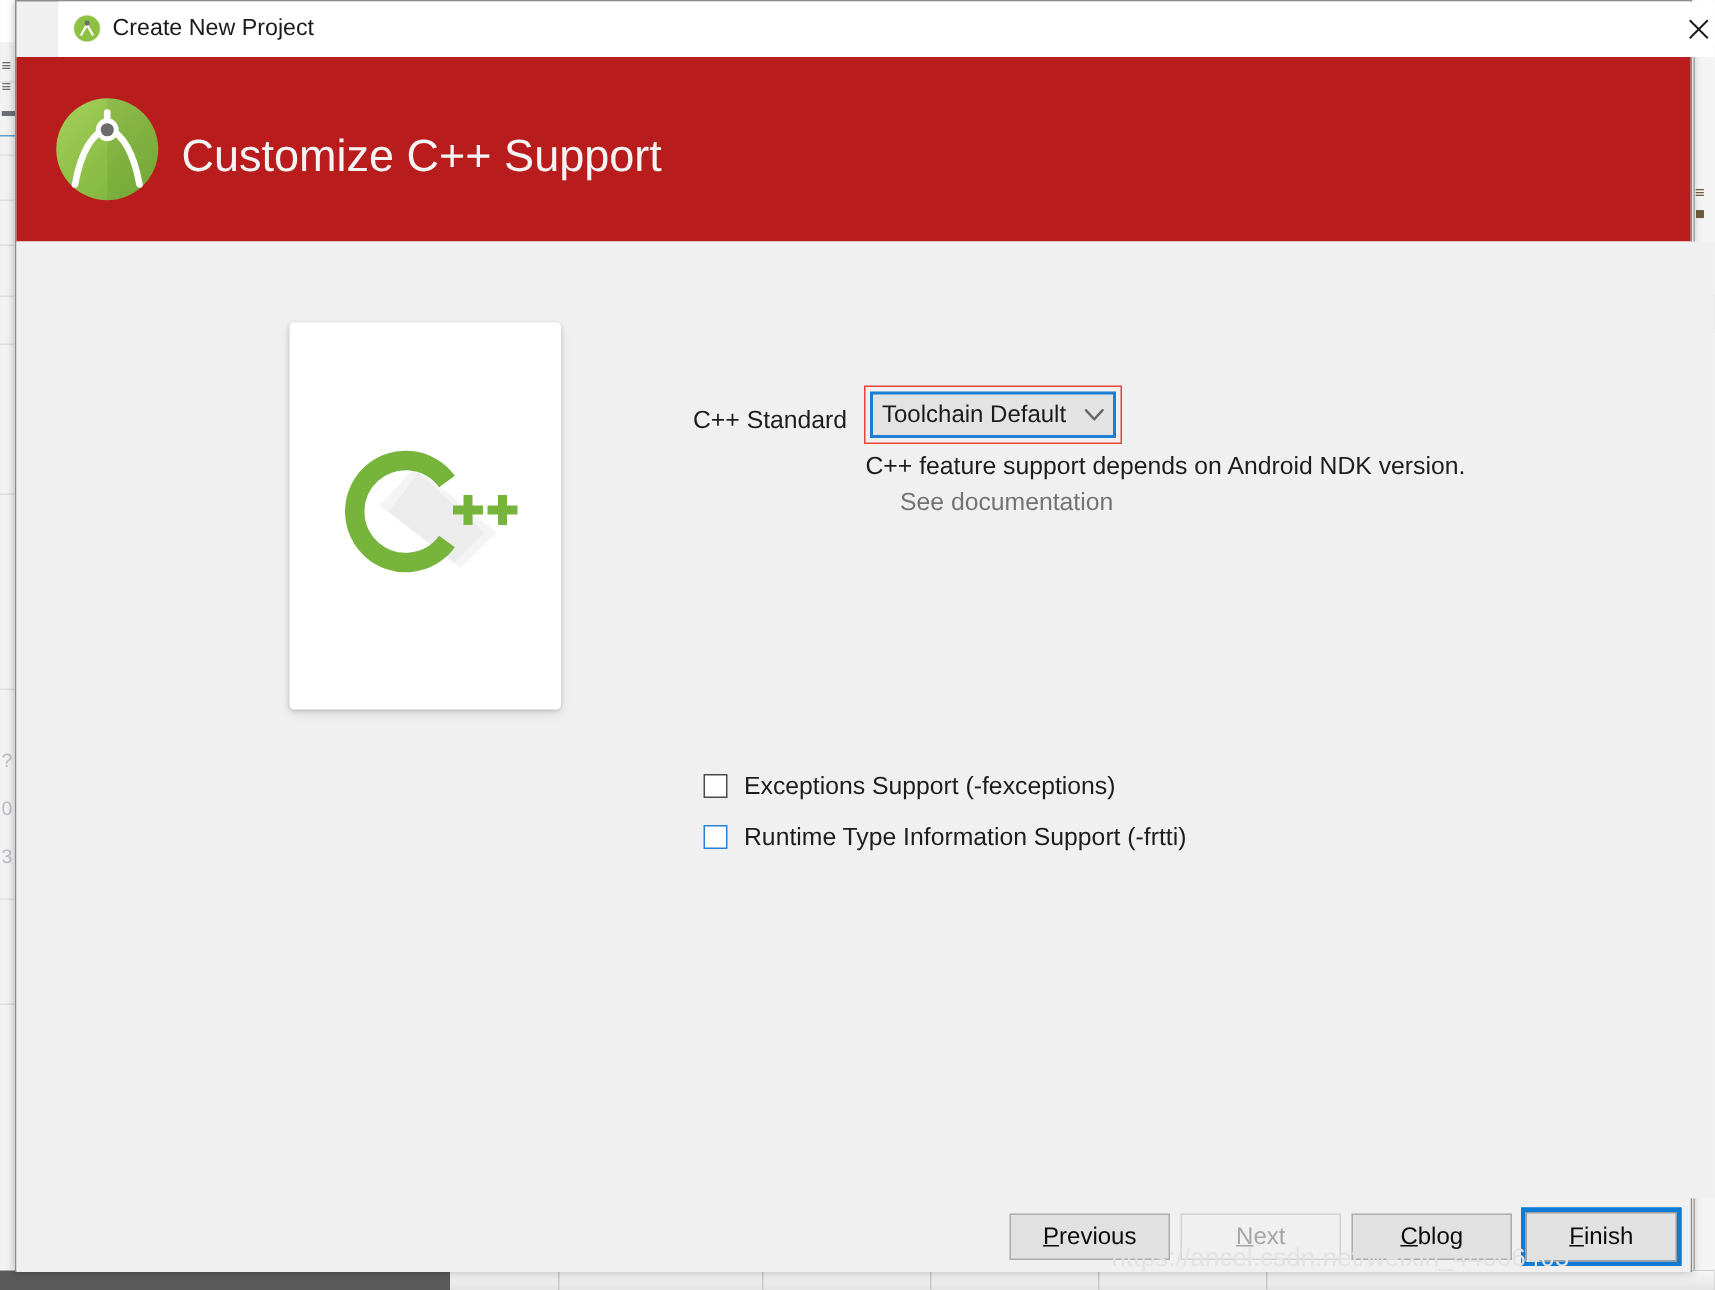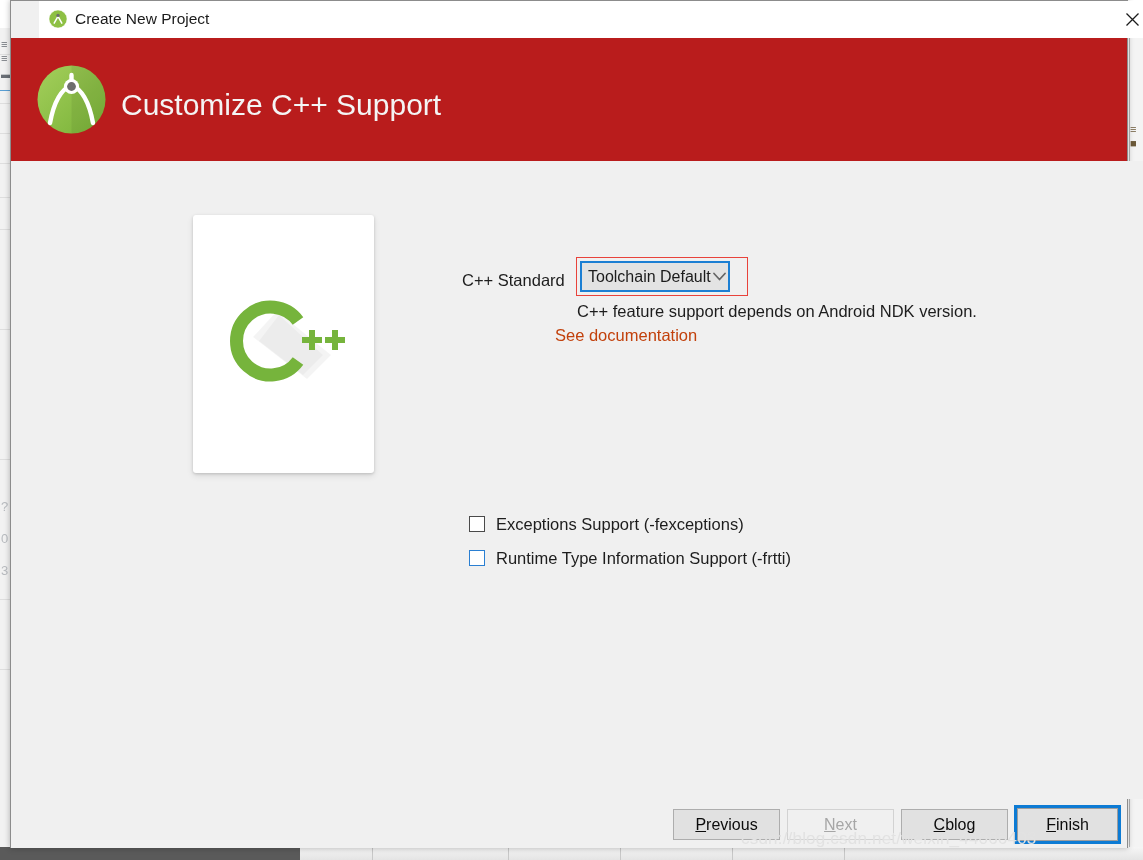"Toolchain Default" #std-select { width: 150px -> 164px }
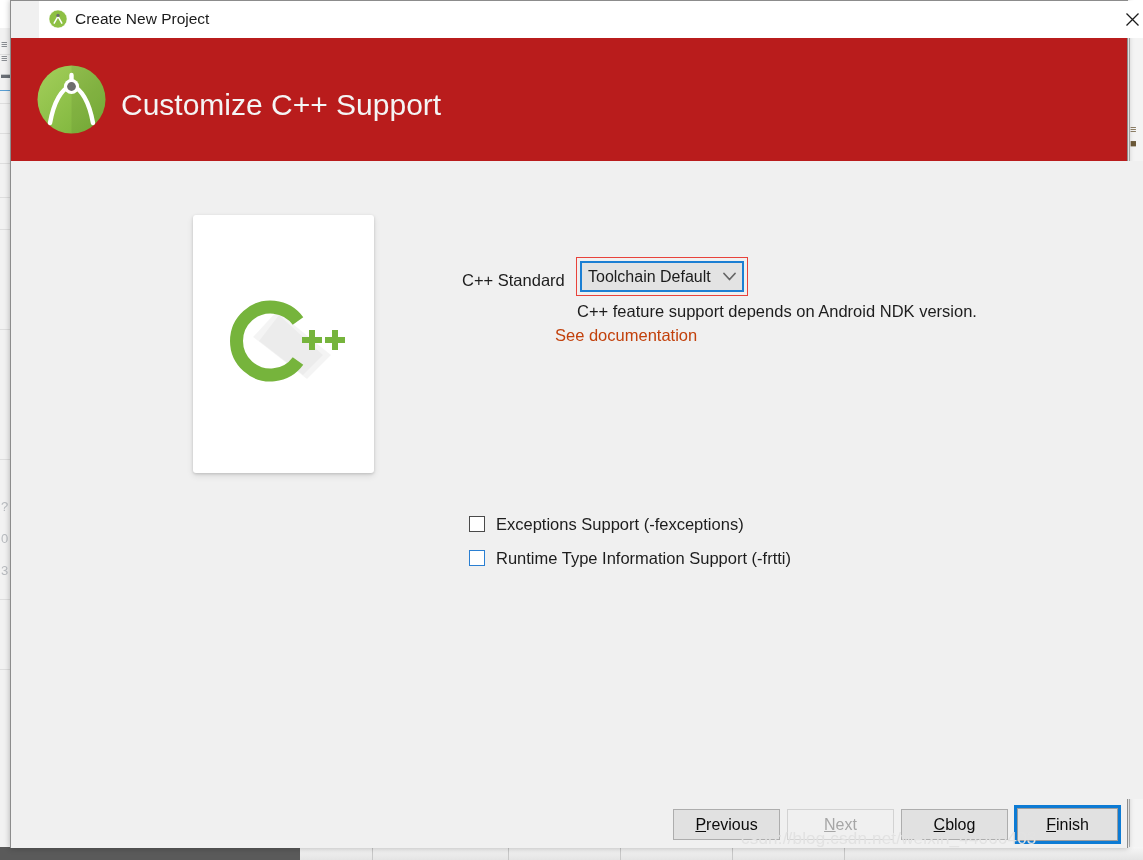"See documentation" #std-link { color: #c2410c -> #737373; left: 544px -> 589px }
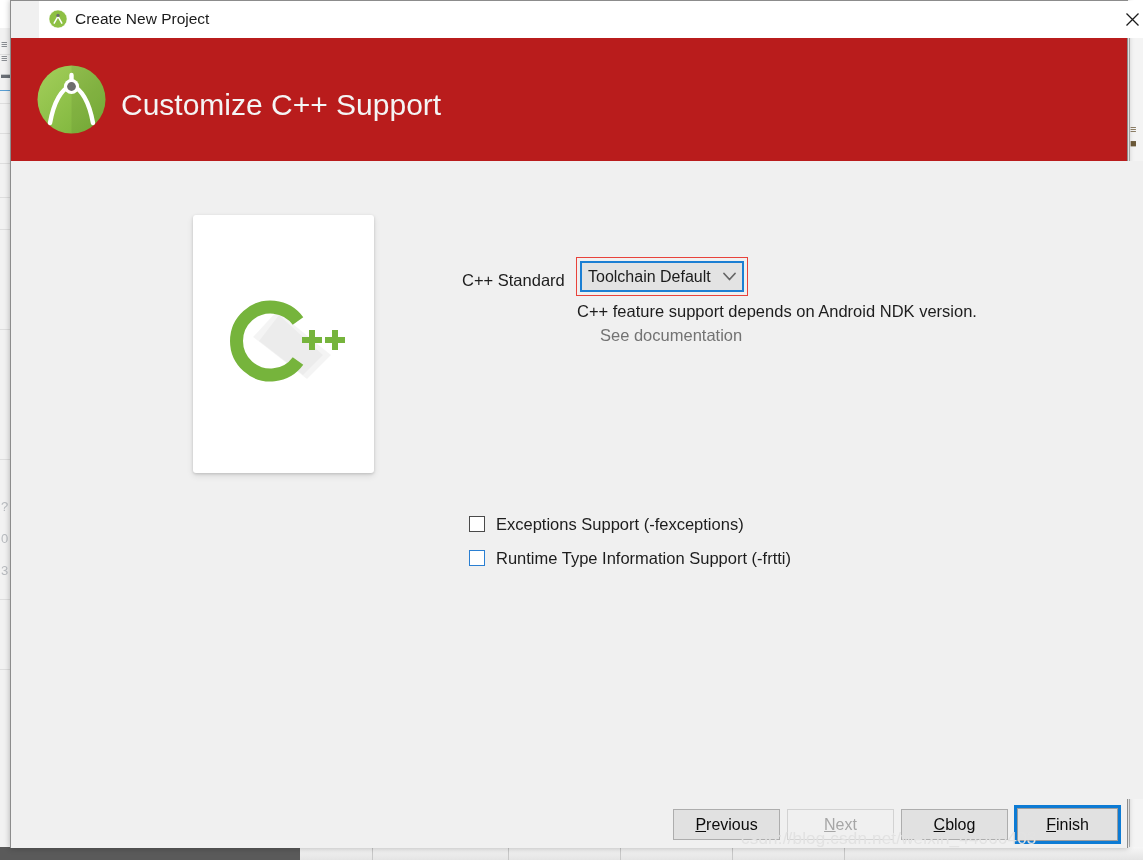"csdn://blog.csdn.net/weixin_44066403" div { text: csdn://blog.csdn.net/weixin -> https://ancel.csdn.net/weixin }
